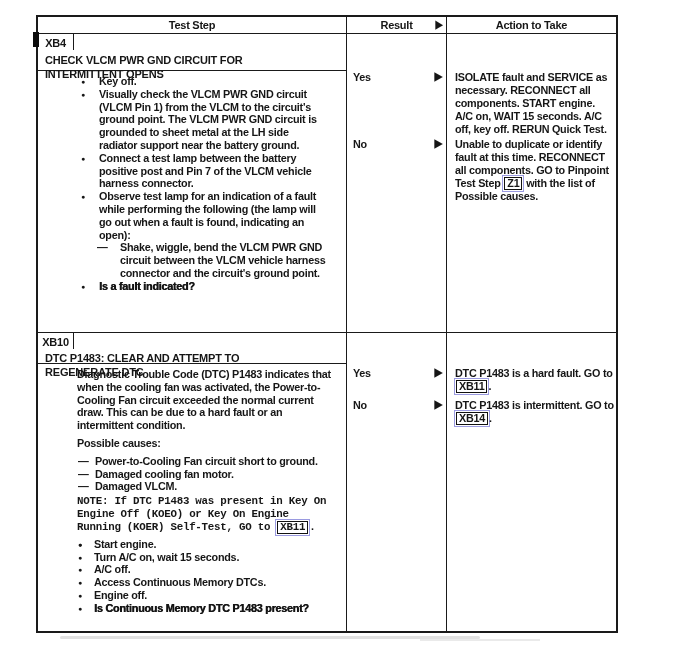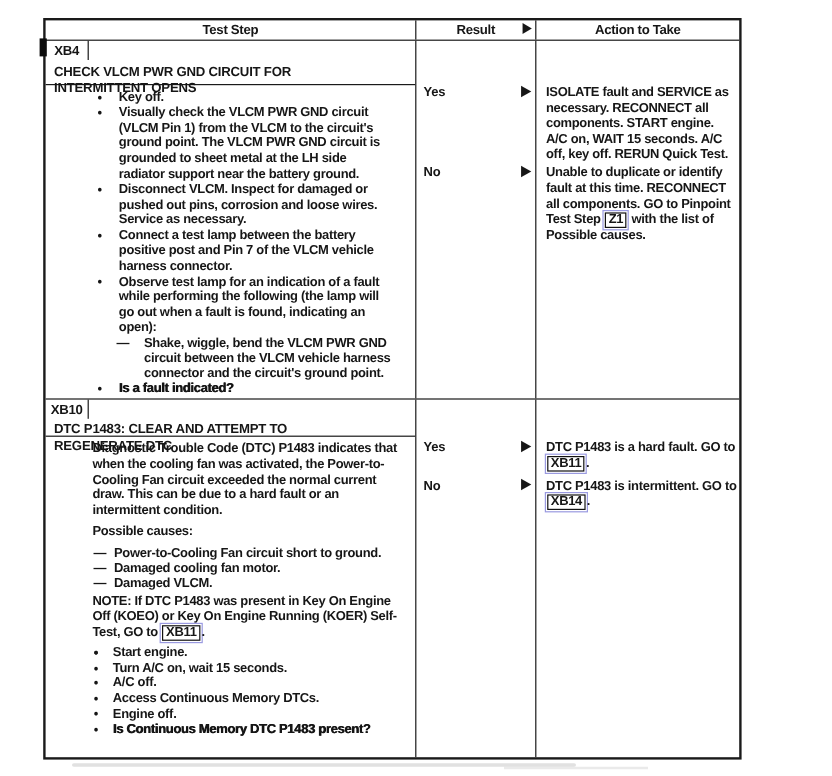"Disconnect VLCM. Inspect for damaged" div.step { html: <div><span>●</span><span>Disconnect VLCM. Inspect for damaged or pushed out pins, corrosion and loose wires. Service as necessary.</span></div> -> none }
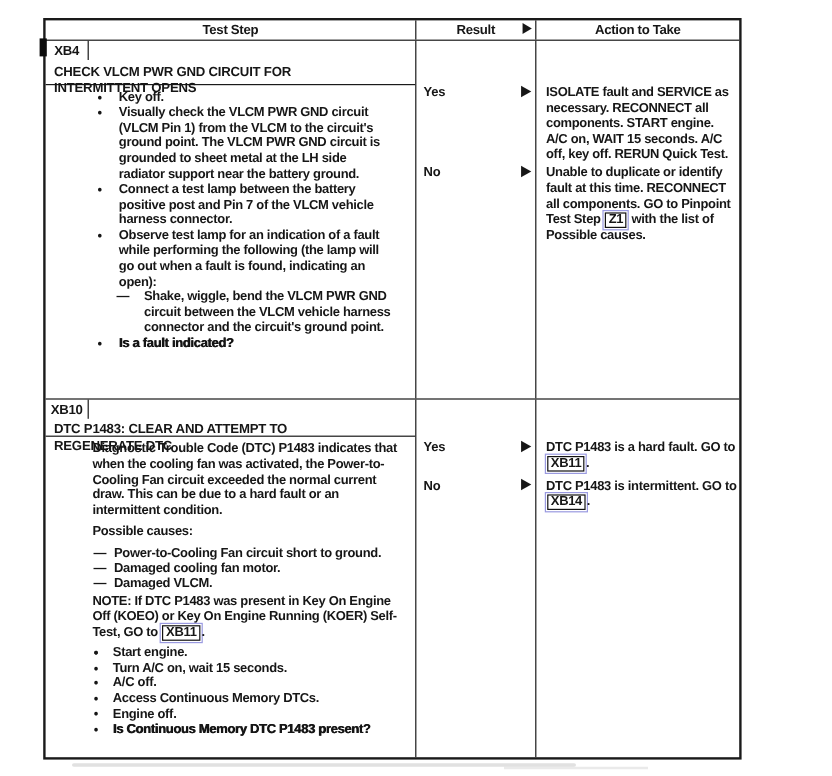"NOTE: If DTC P1483 was" .mt6 { font-family: none -> Liberation Mono, monospace }
